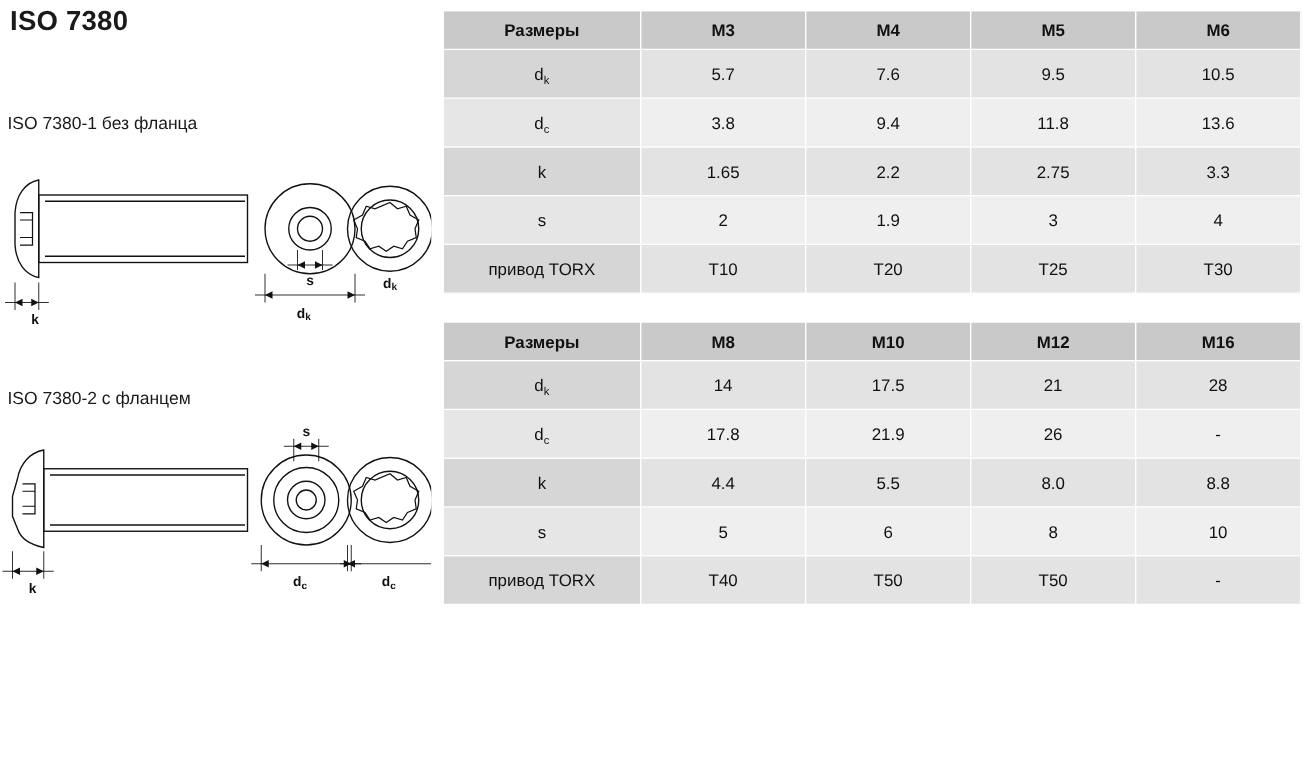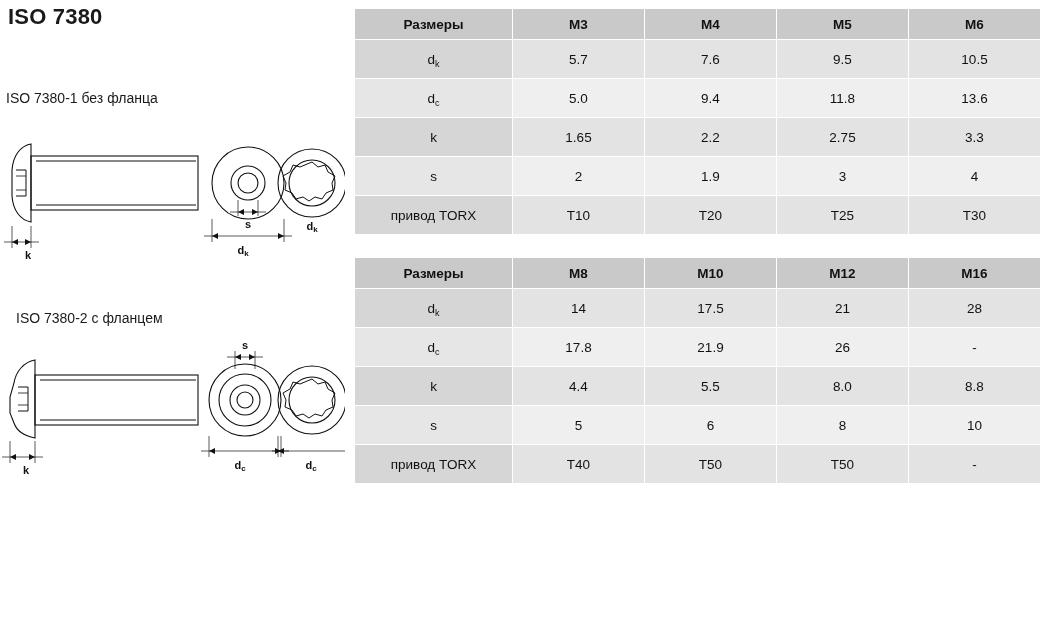"5.0" td { text: 5.0 -> 3.8 }
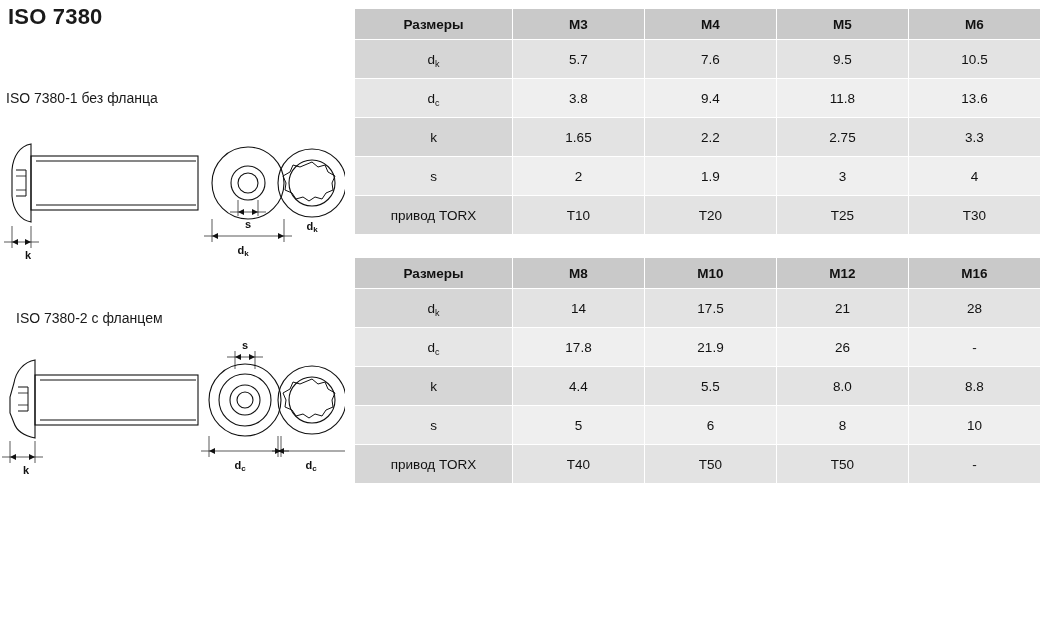"ISO 7380-2 с фланцем" .variant-2-label { margin-left: 10px -> none }
